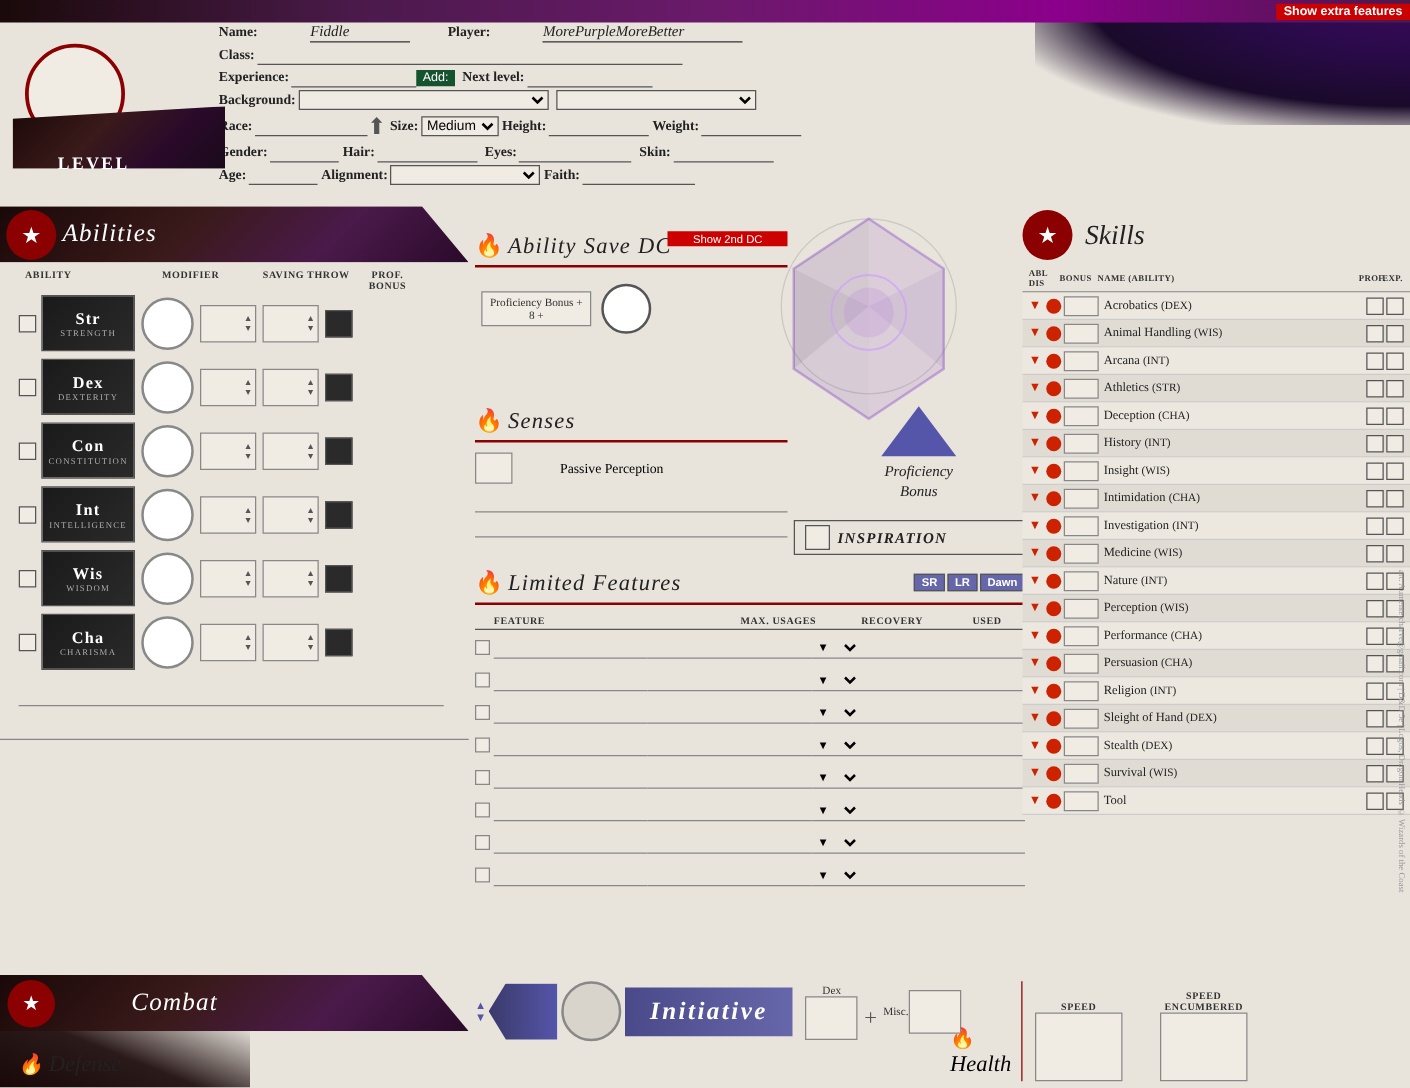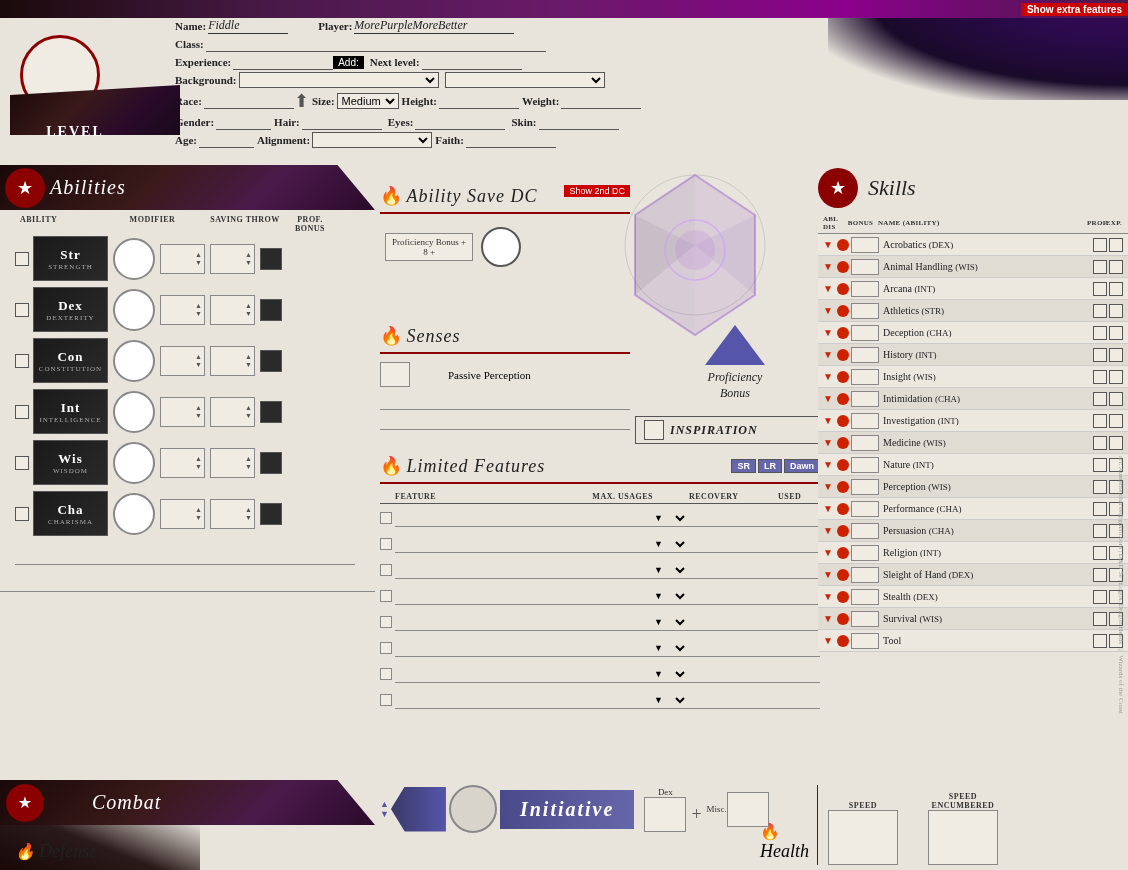"Fiddle" .char-info-value { margin-left: none -> 40px }
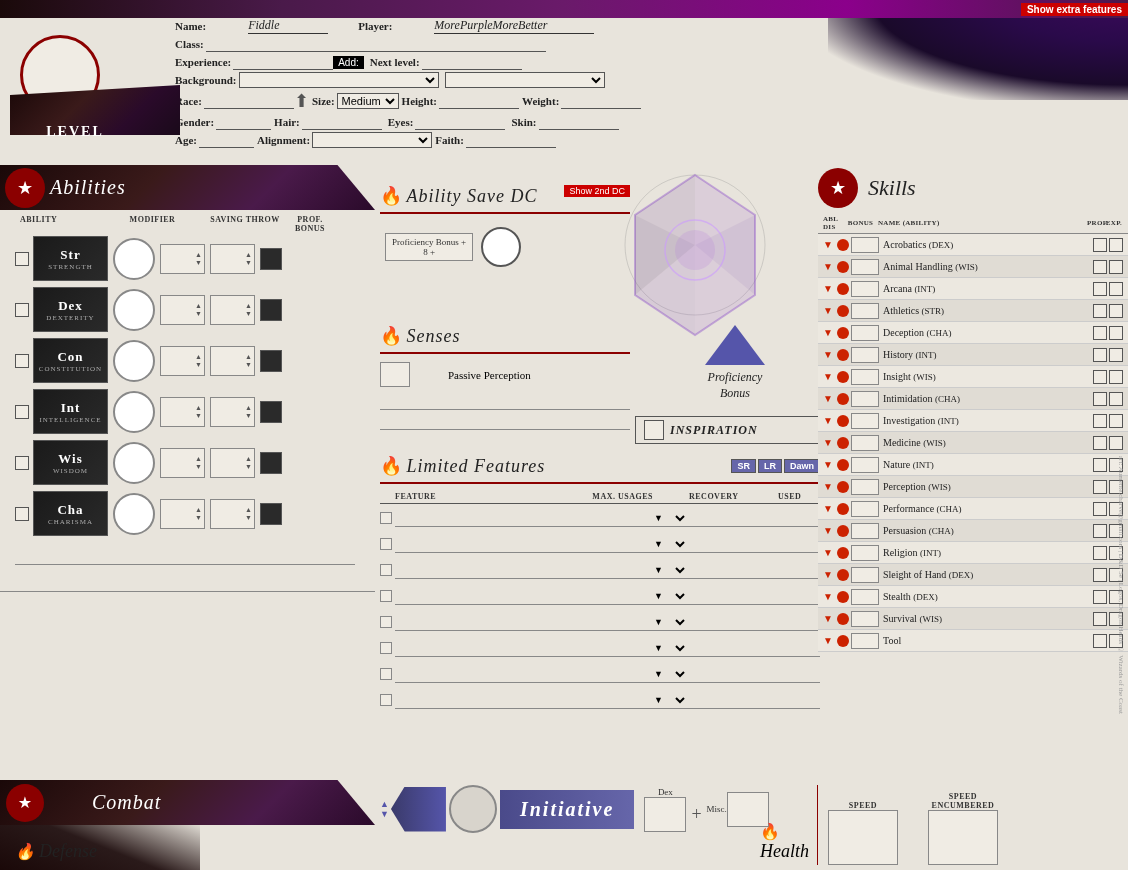"Add:" .exp-btn { background: #000000 -> #14532d }
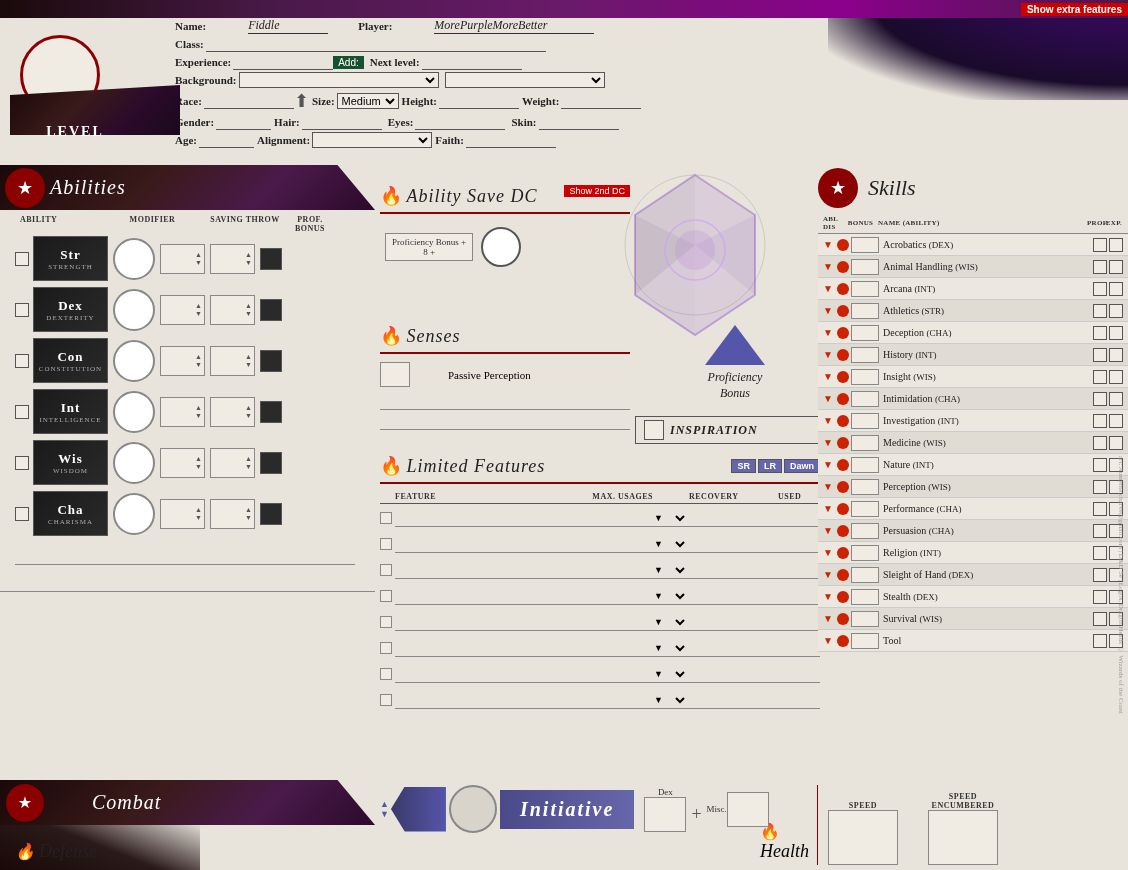"Show 2nd DC" .show-2nd-dc-btn { padding: 1px 5px -> 1px 20px }
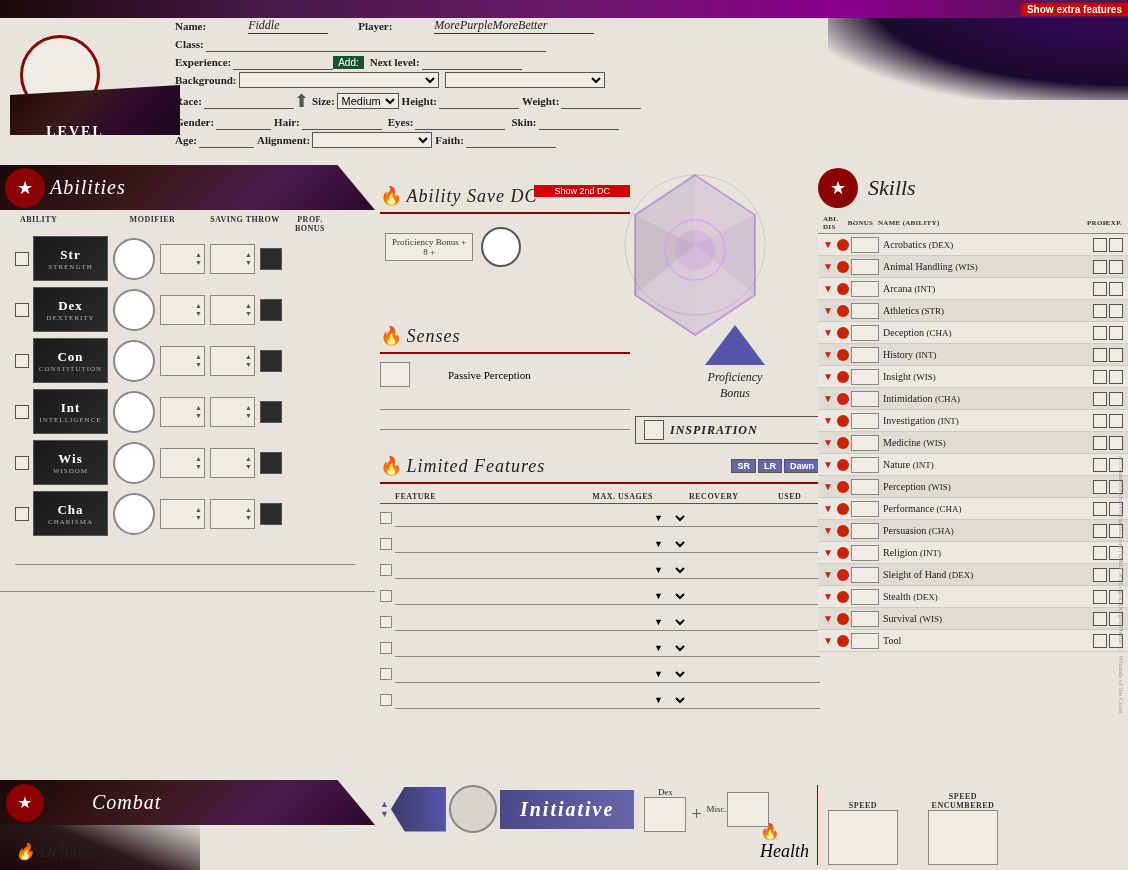"Combat" .combat-title { margin-left: 42px -> 55px }
